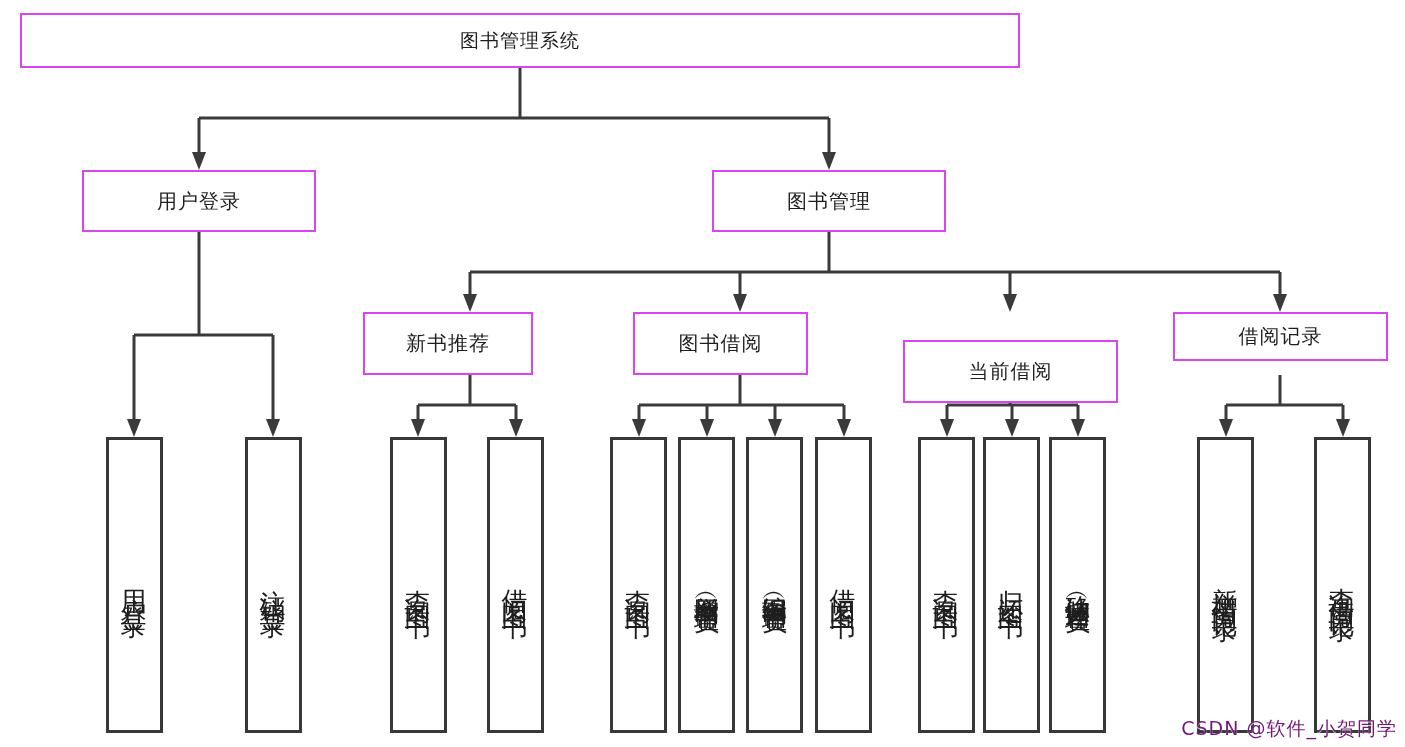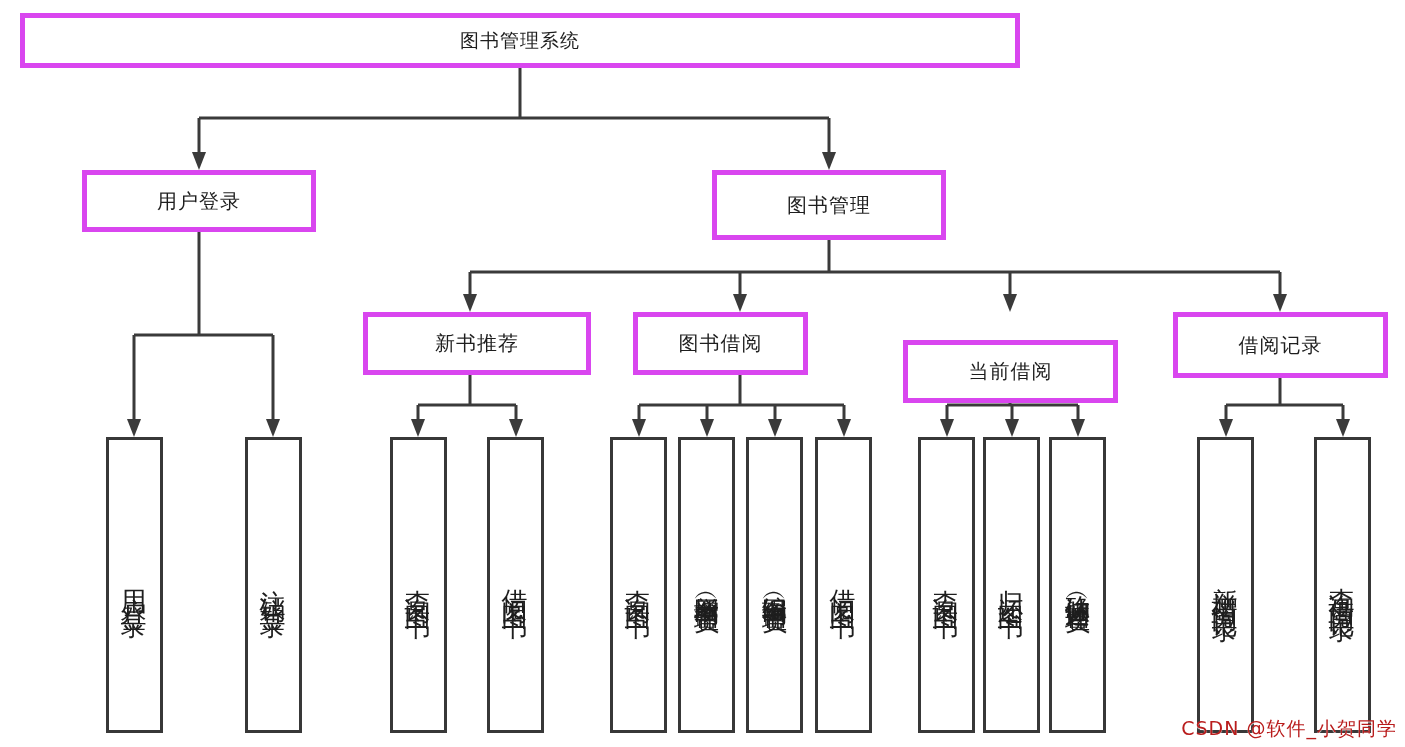"图书管理系统" .hbox { border: 5px solid #d946ef -> 2px solid #d946ef }
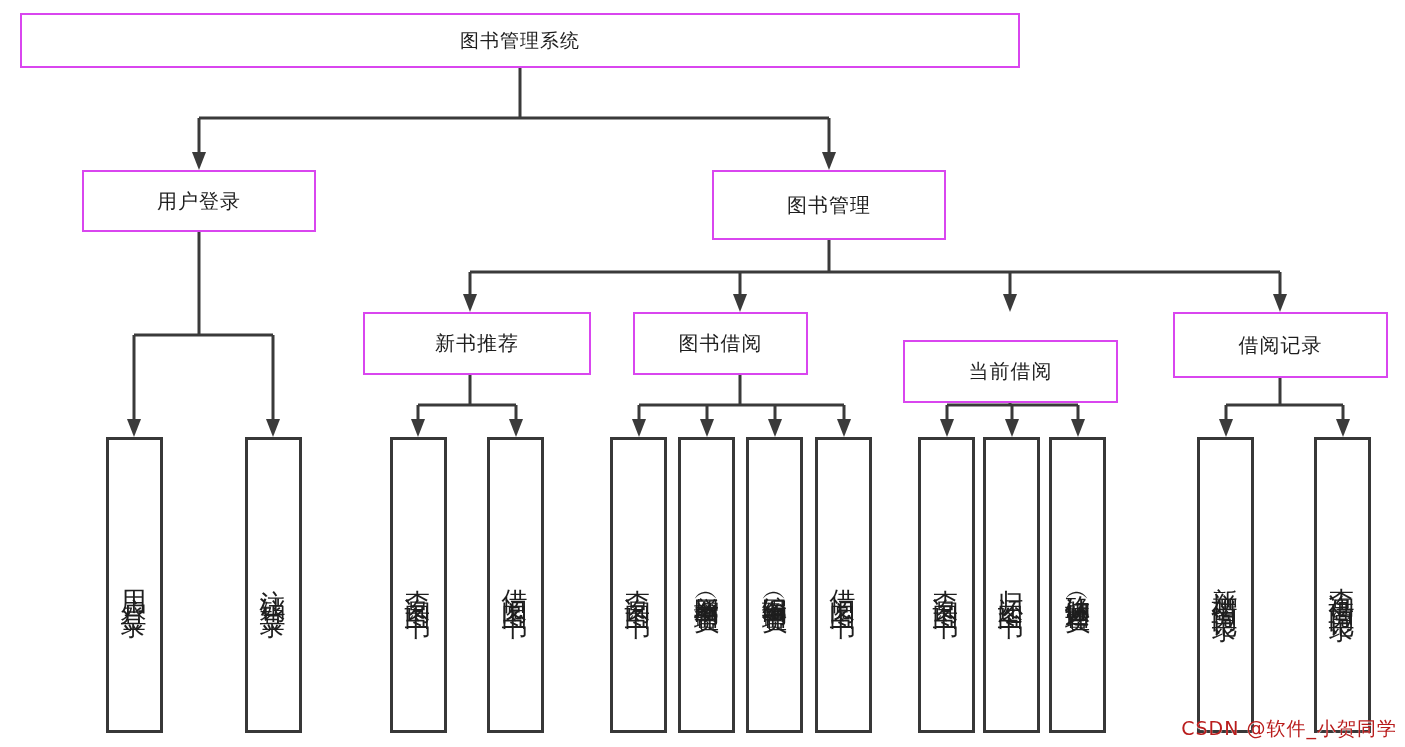"图书管理" div.hbox { height: 70px -> 62px }
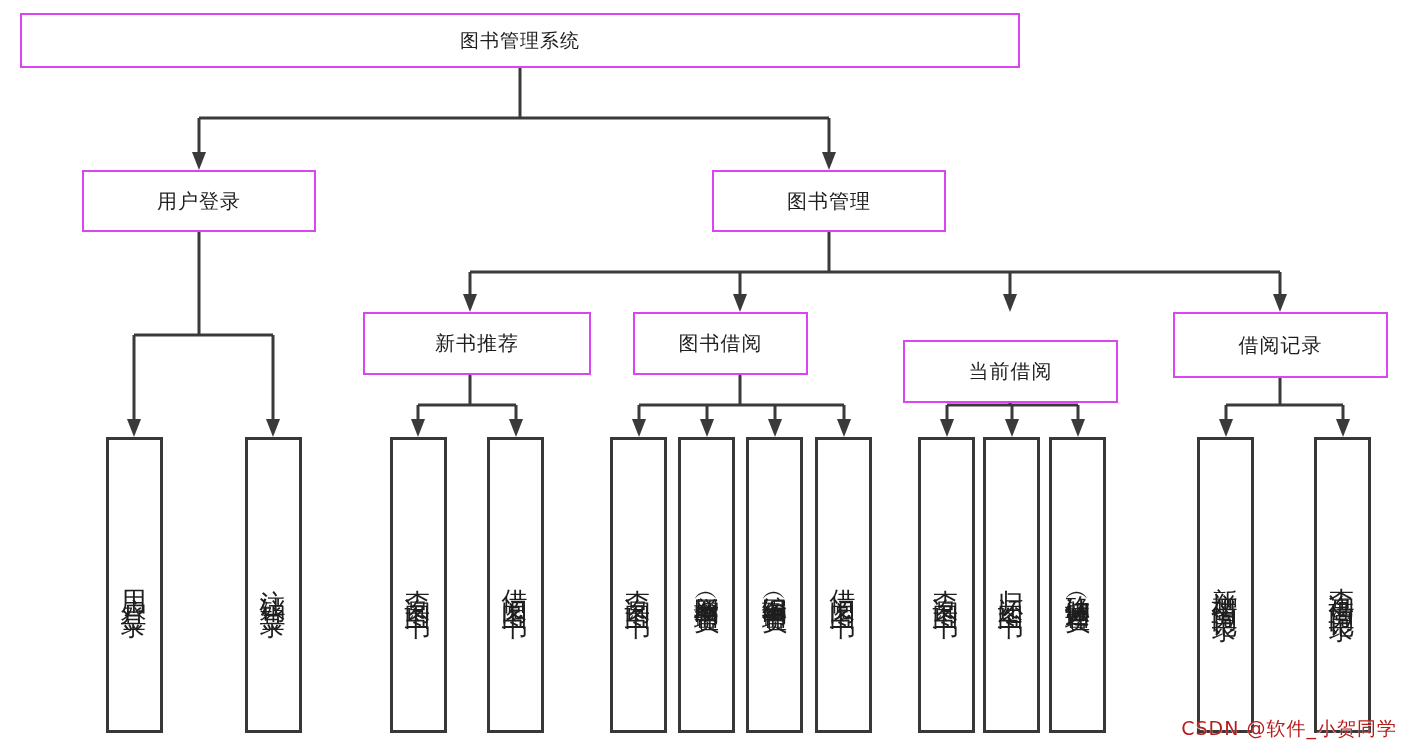"新书推荐" div.hbox { width: 228px -> 170px }
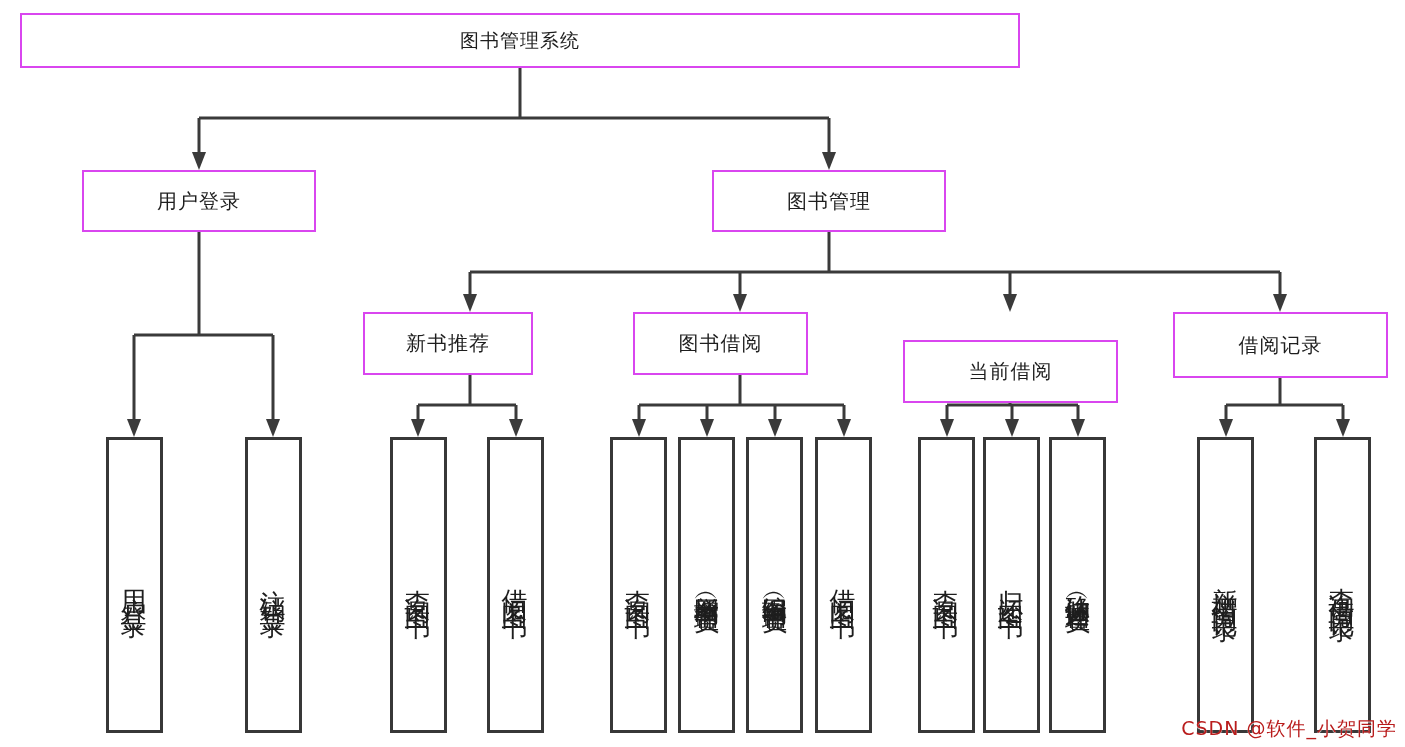"借阅记录" div.hbox { height: 66px -> 49px }
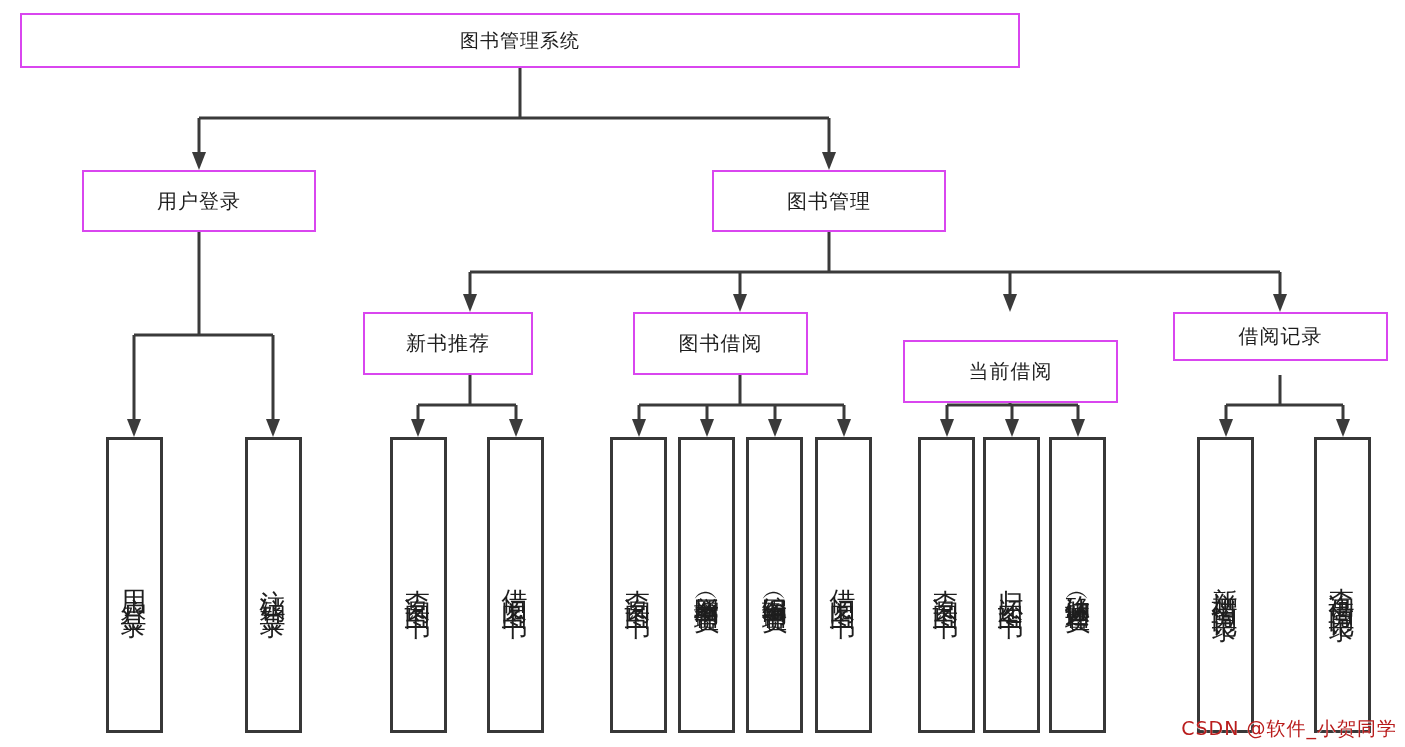"CSDN @软件_小贺同学" #watermark { color: #b91c1c -> #701a75 }
